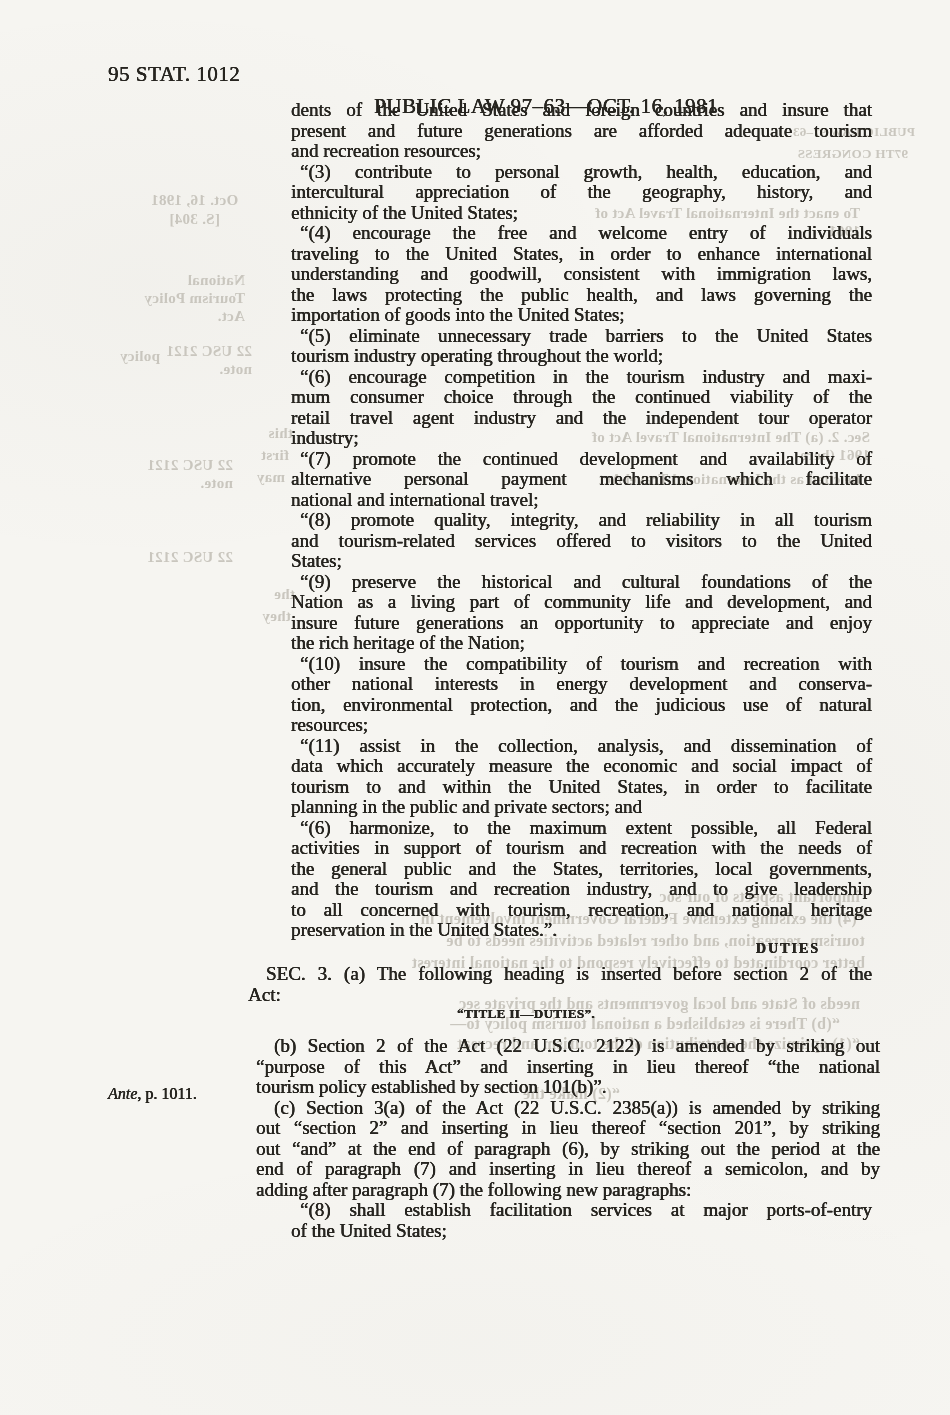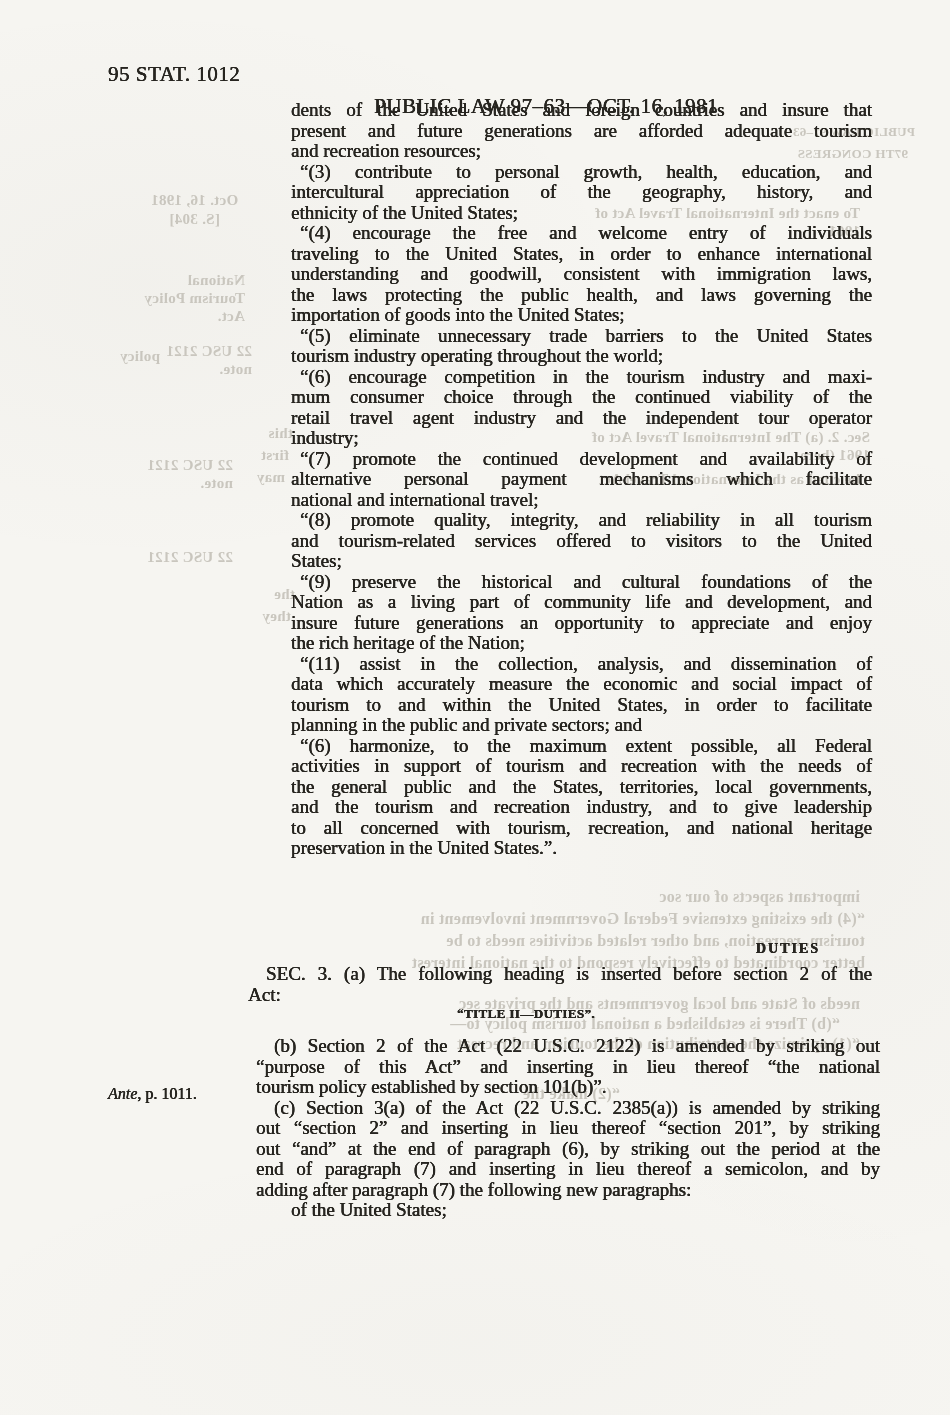"“(10) insure the compatibility of" div.para { html: none -> <div> <div>“(10) insure the compatibility of tourism and recreation with</div> <div>other national interests in energy development and conserva-</div> <div>tion, environmental protection, and the judicious use of natural</div> <div>resources;</div> </div> }
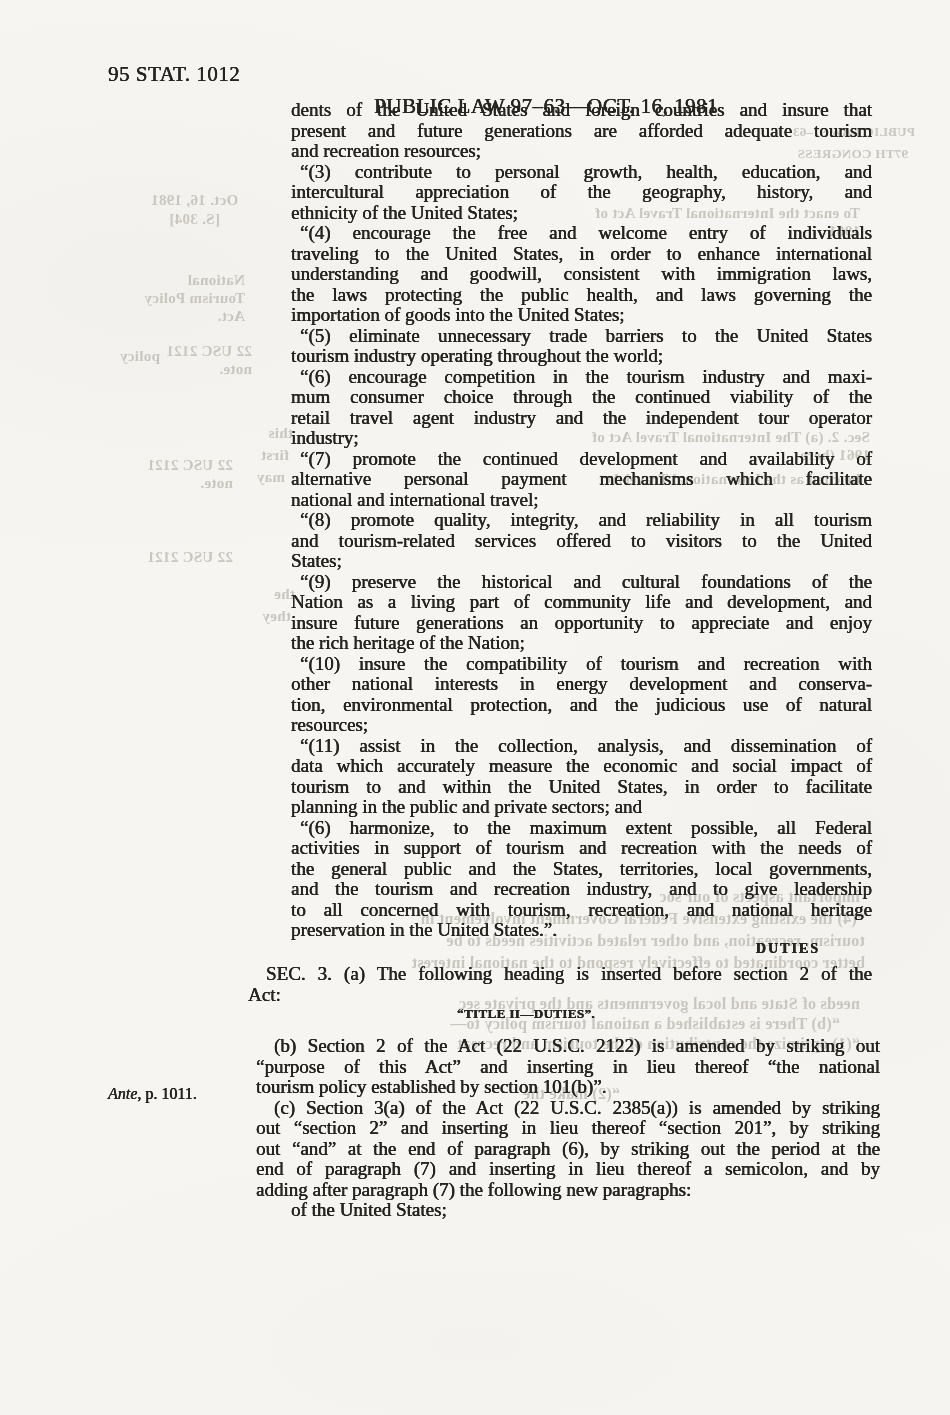"“(8) shall establish facilitation" div.line { html: none -> <div>“(8) shall establish facilitation services at major ports-of-entry</div> }
